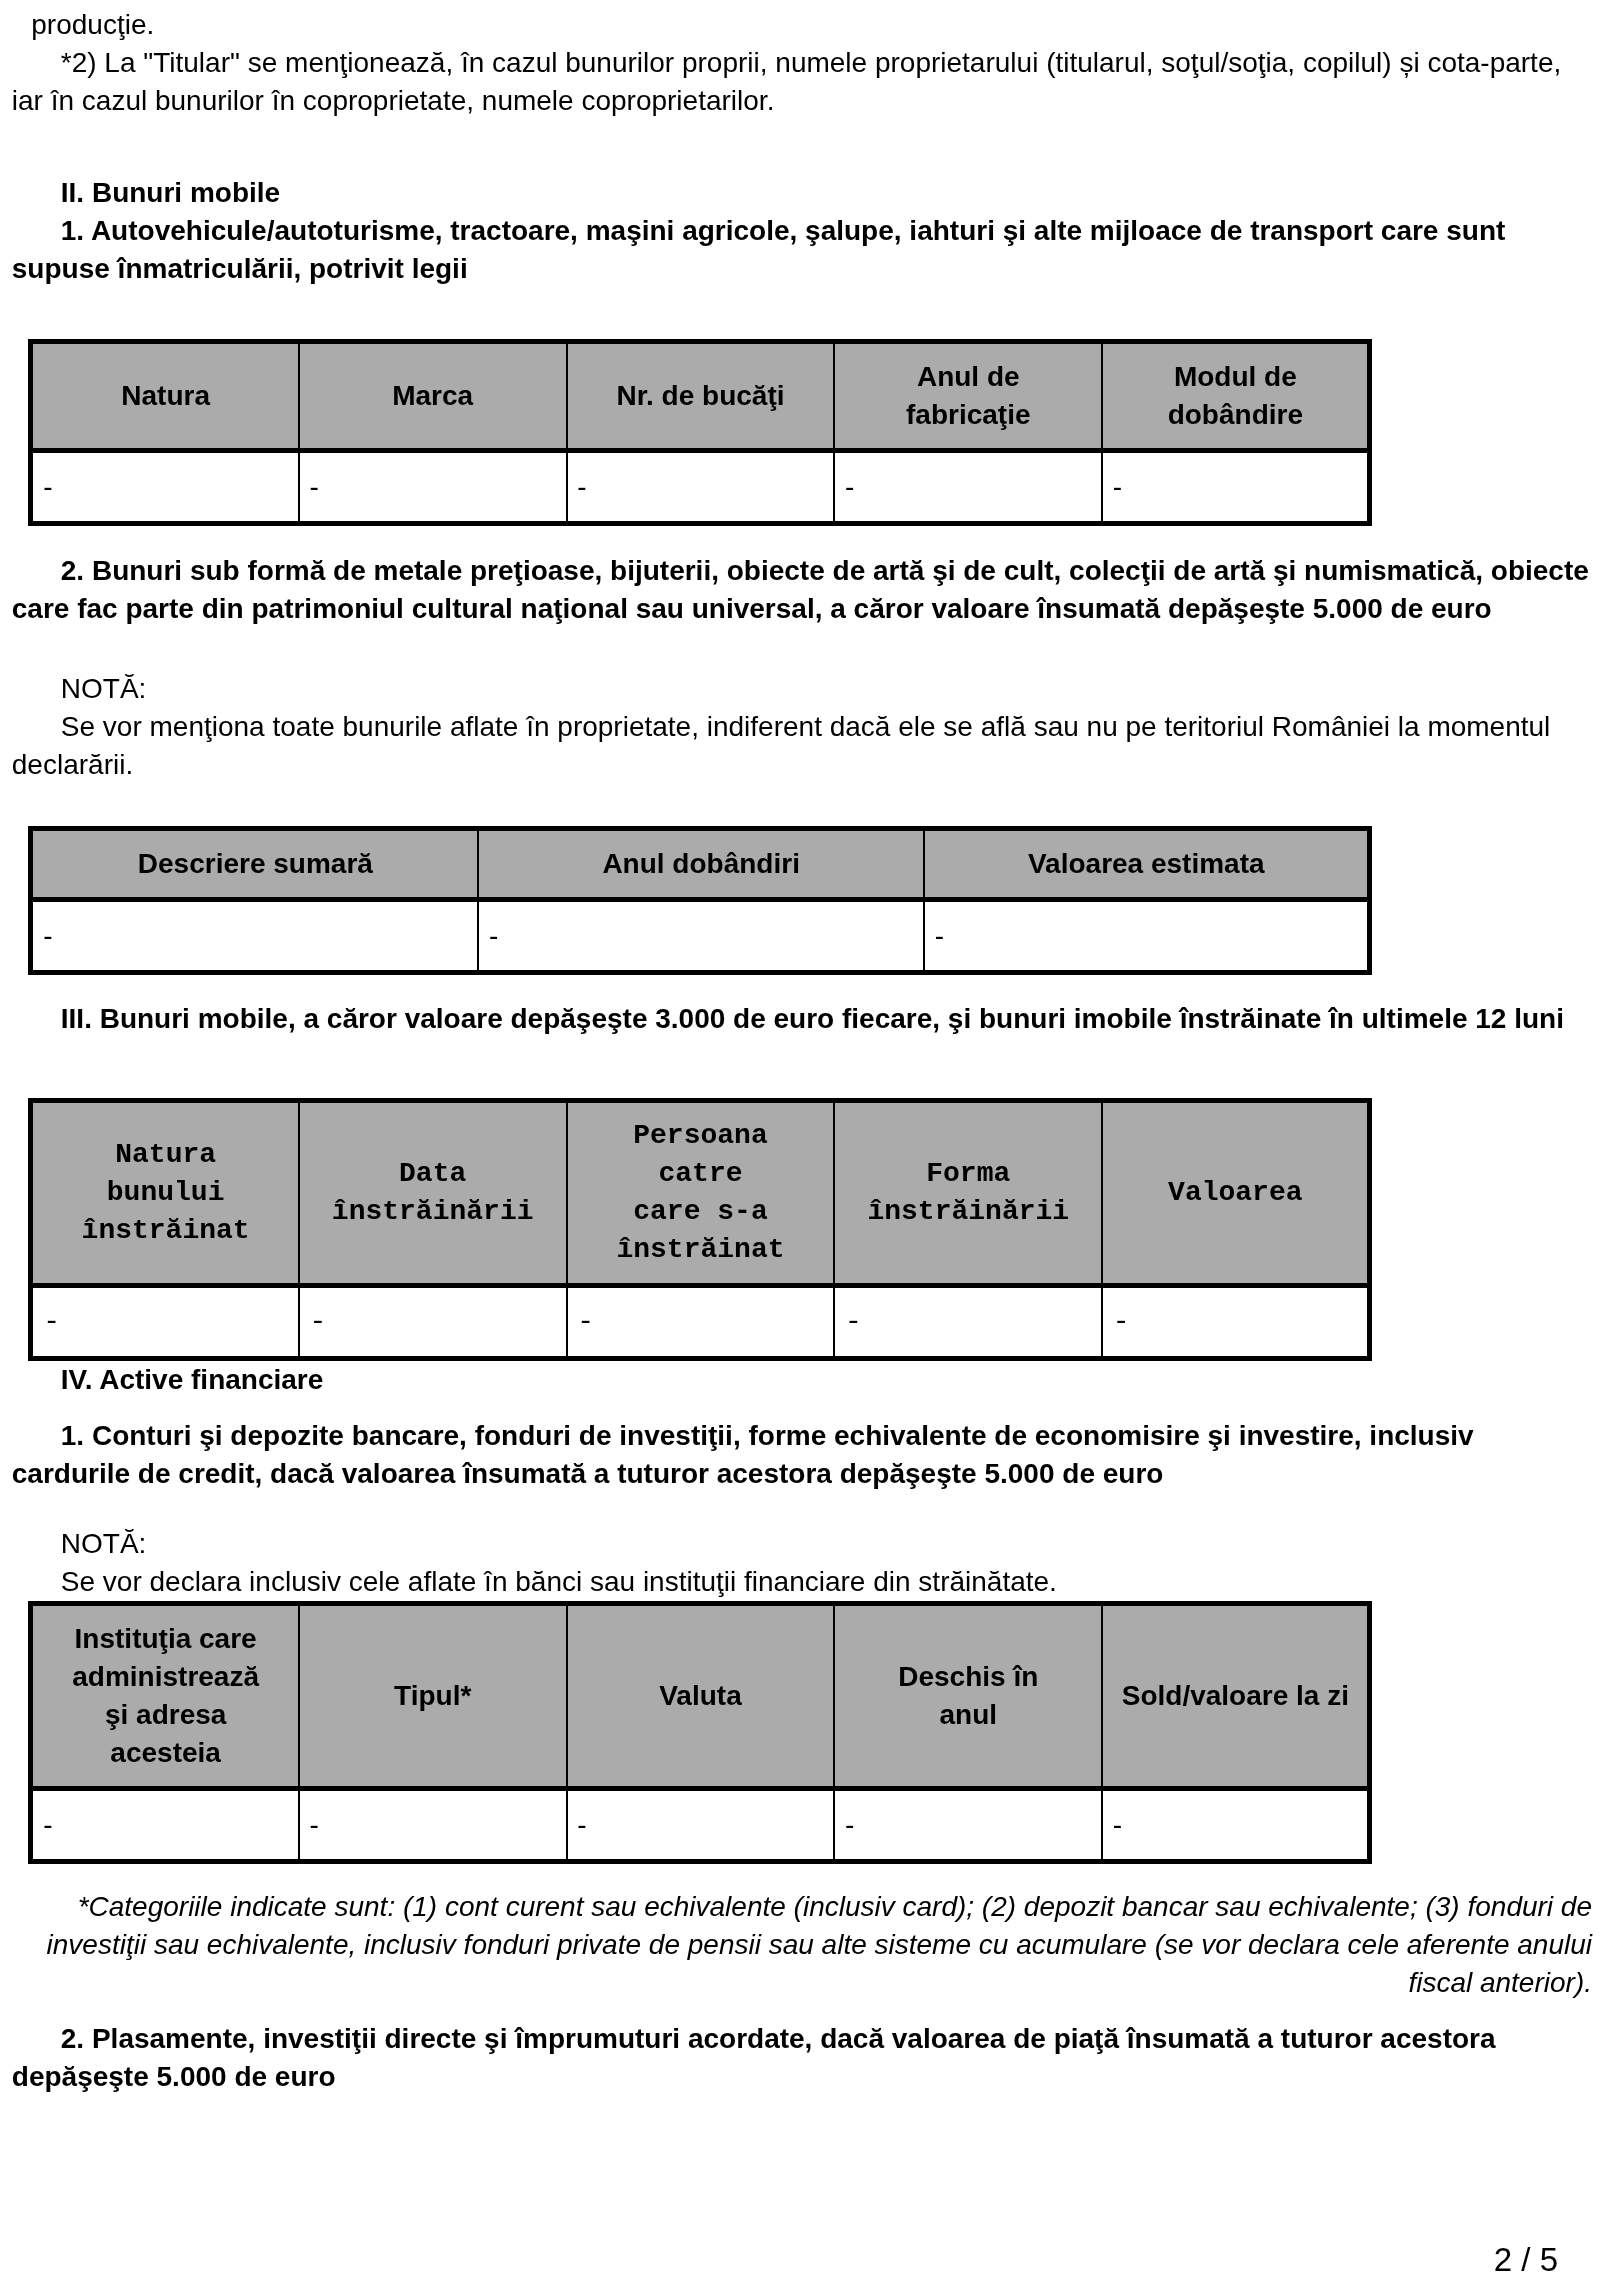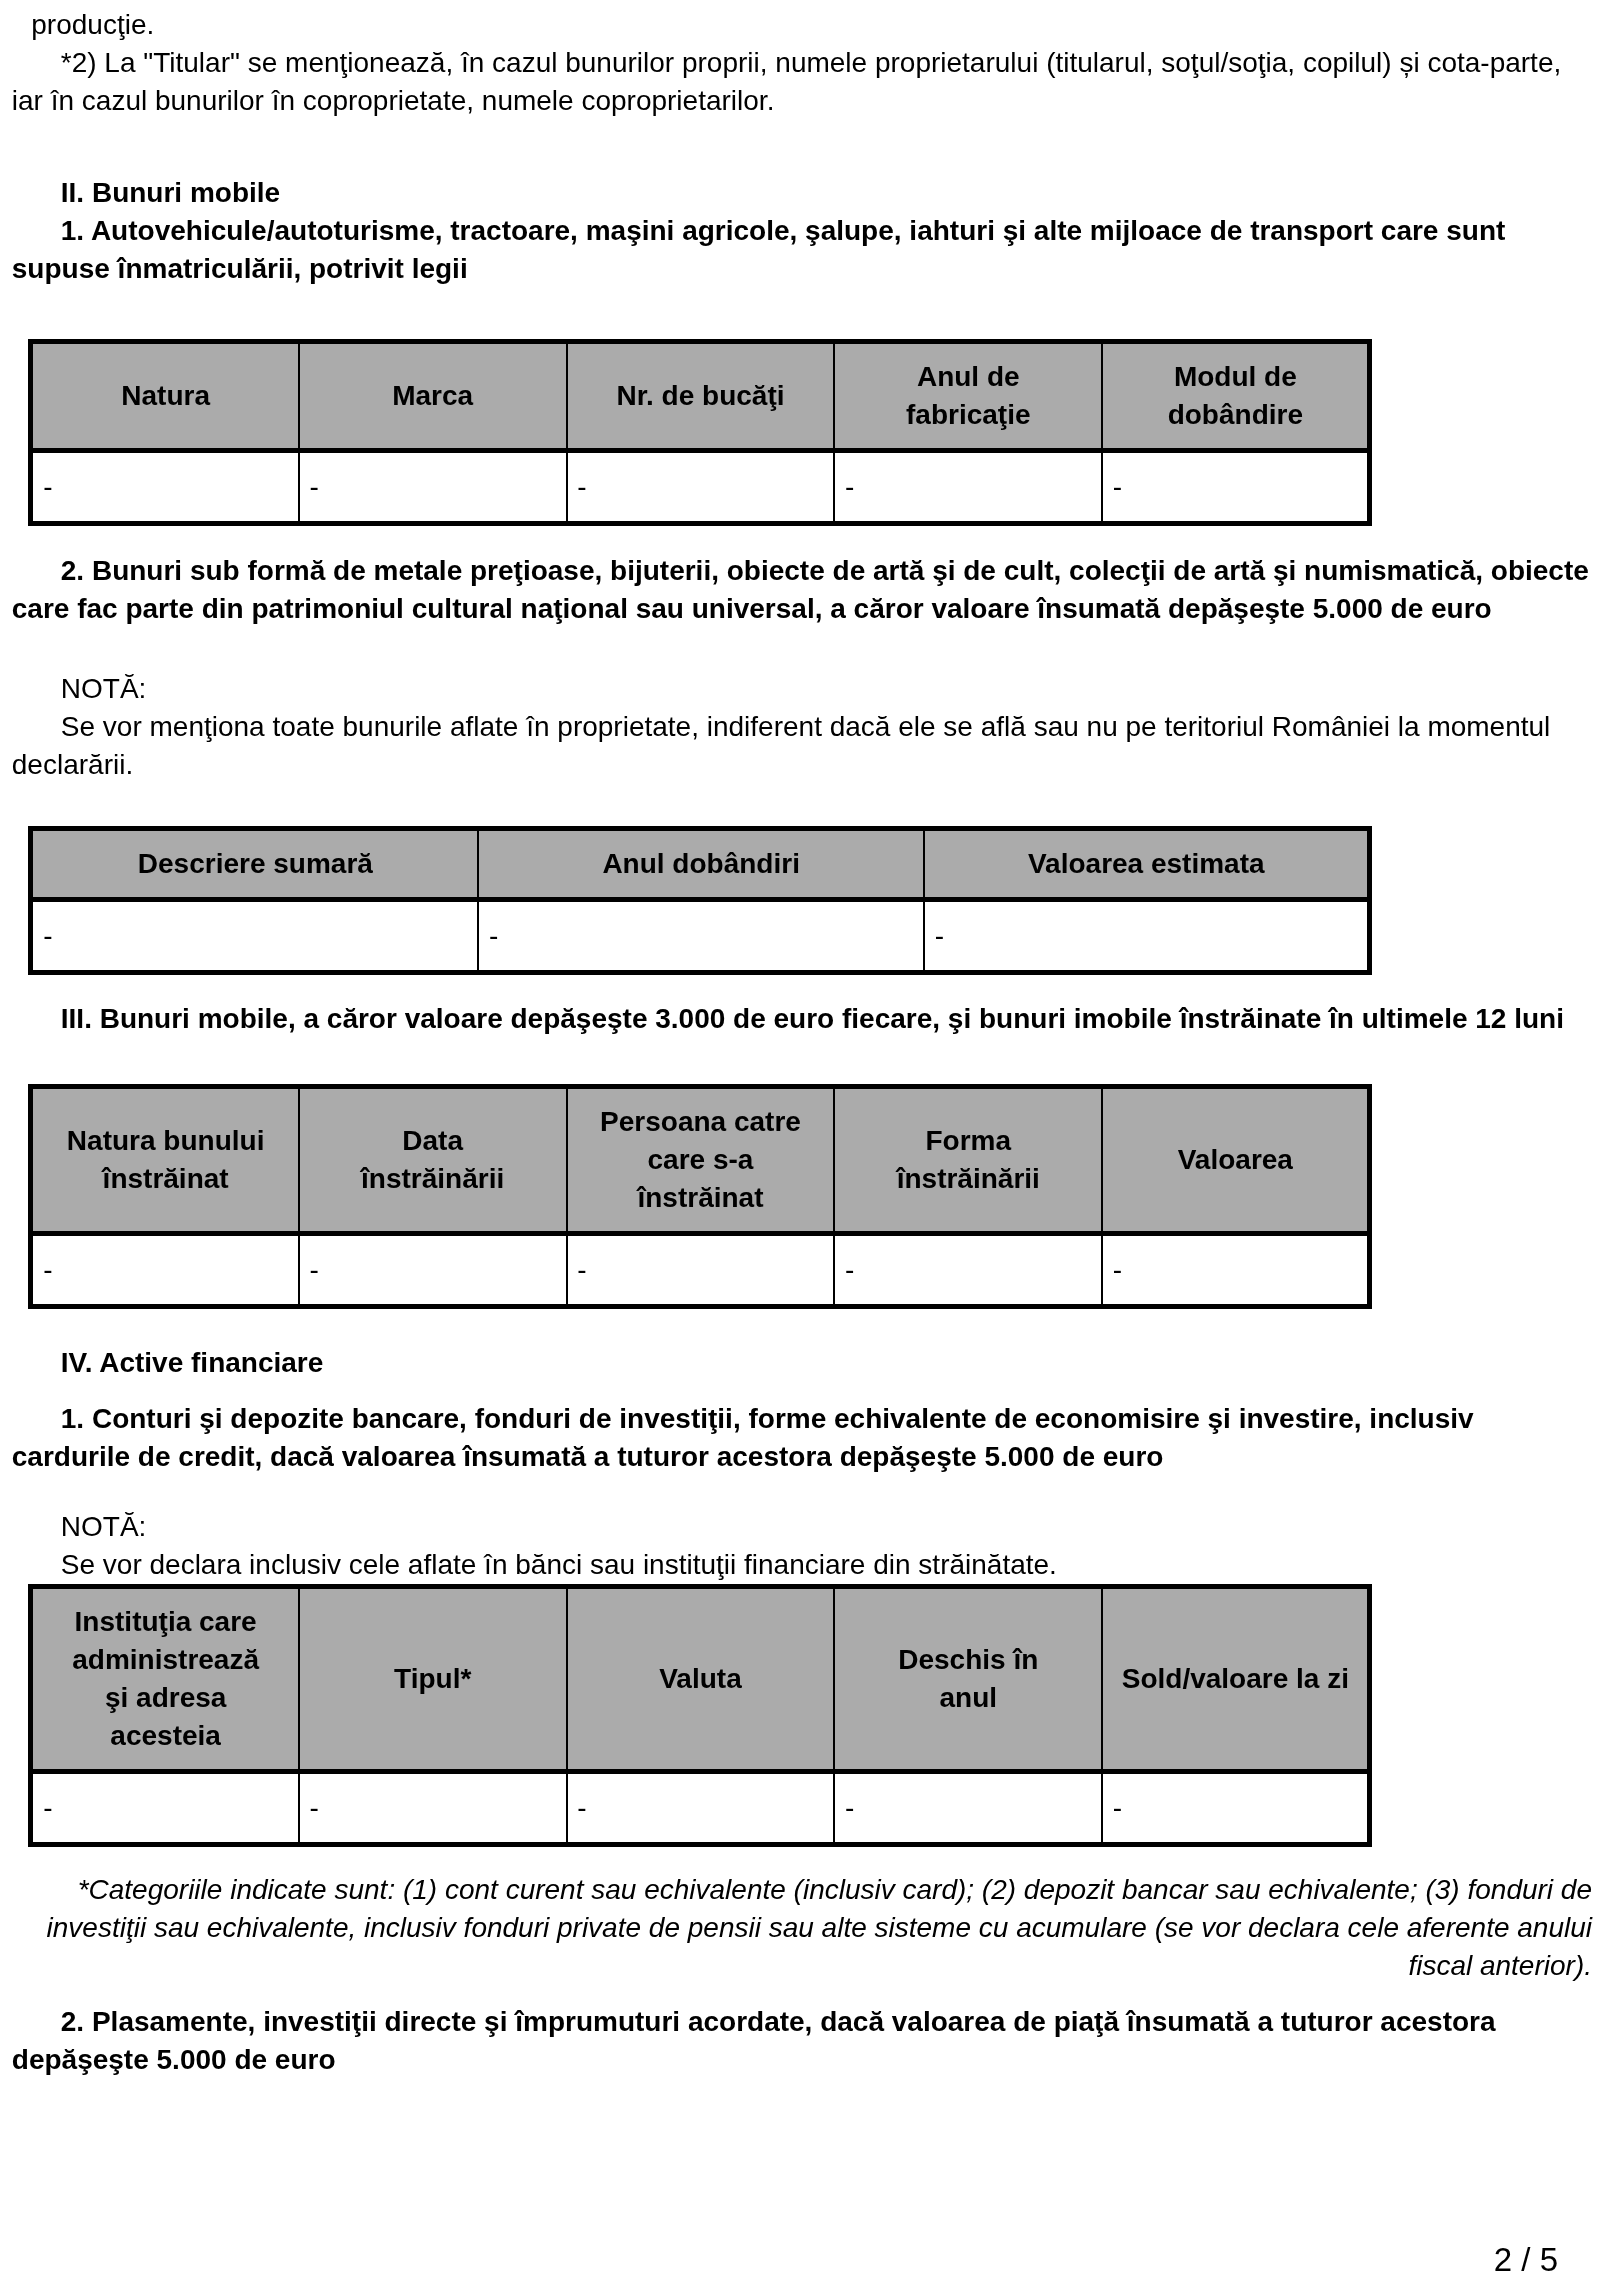"Natura bunului" .mt-table3 { font-family: none -> Liberation Mono, monospace; margin-top: 46px -> 60px }
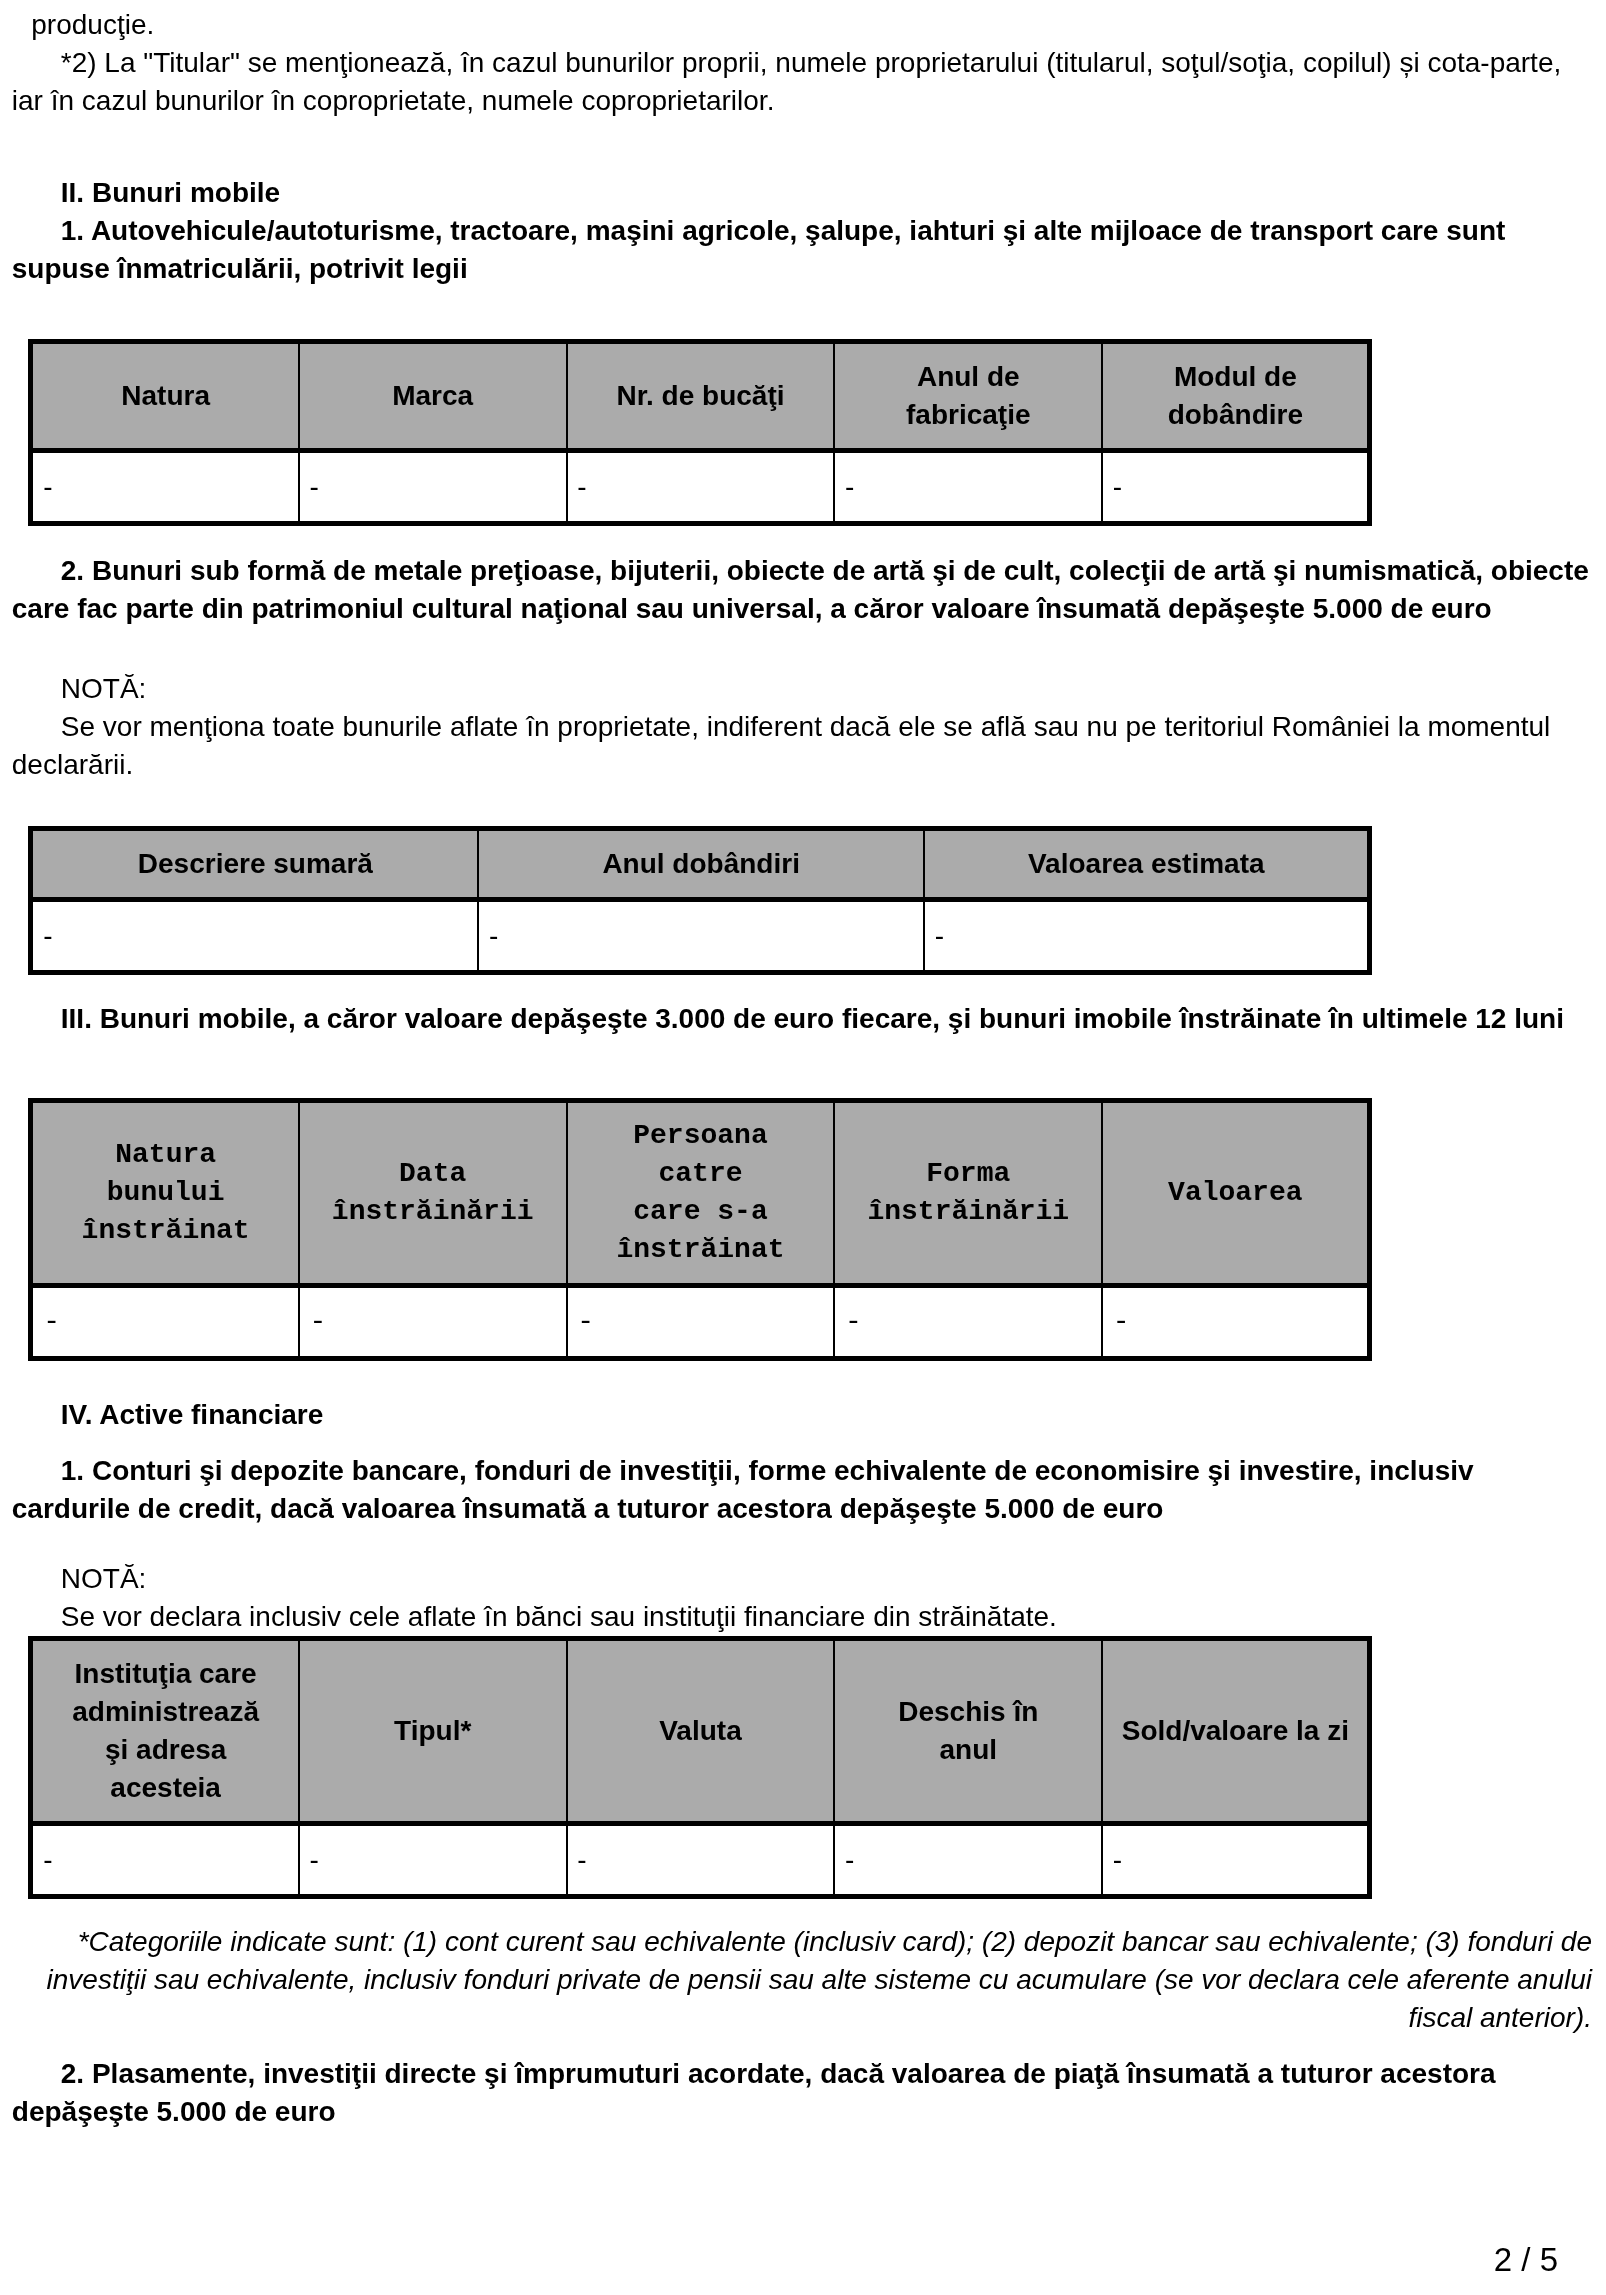"IV. Active financiare" .mt-sec4 { margin-top: 35px -> none }
